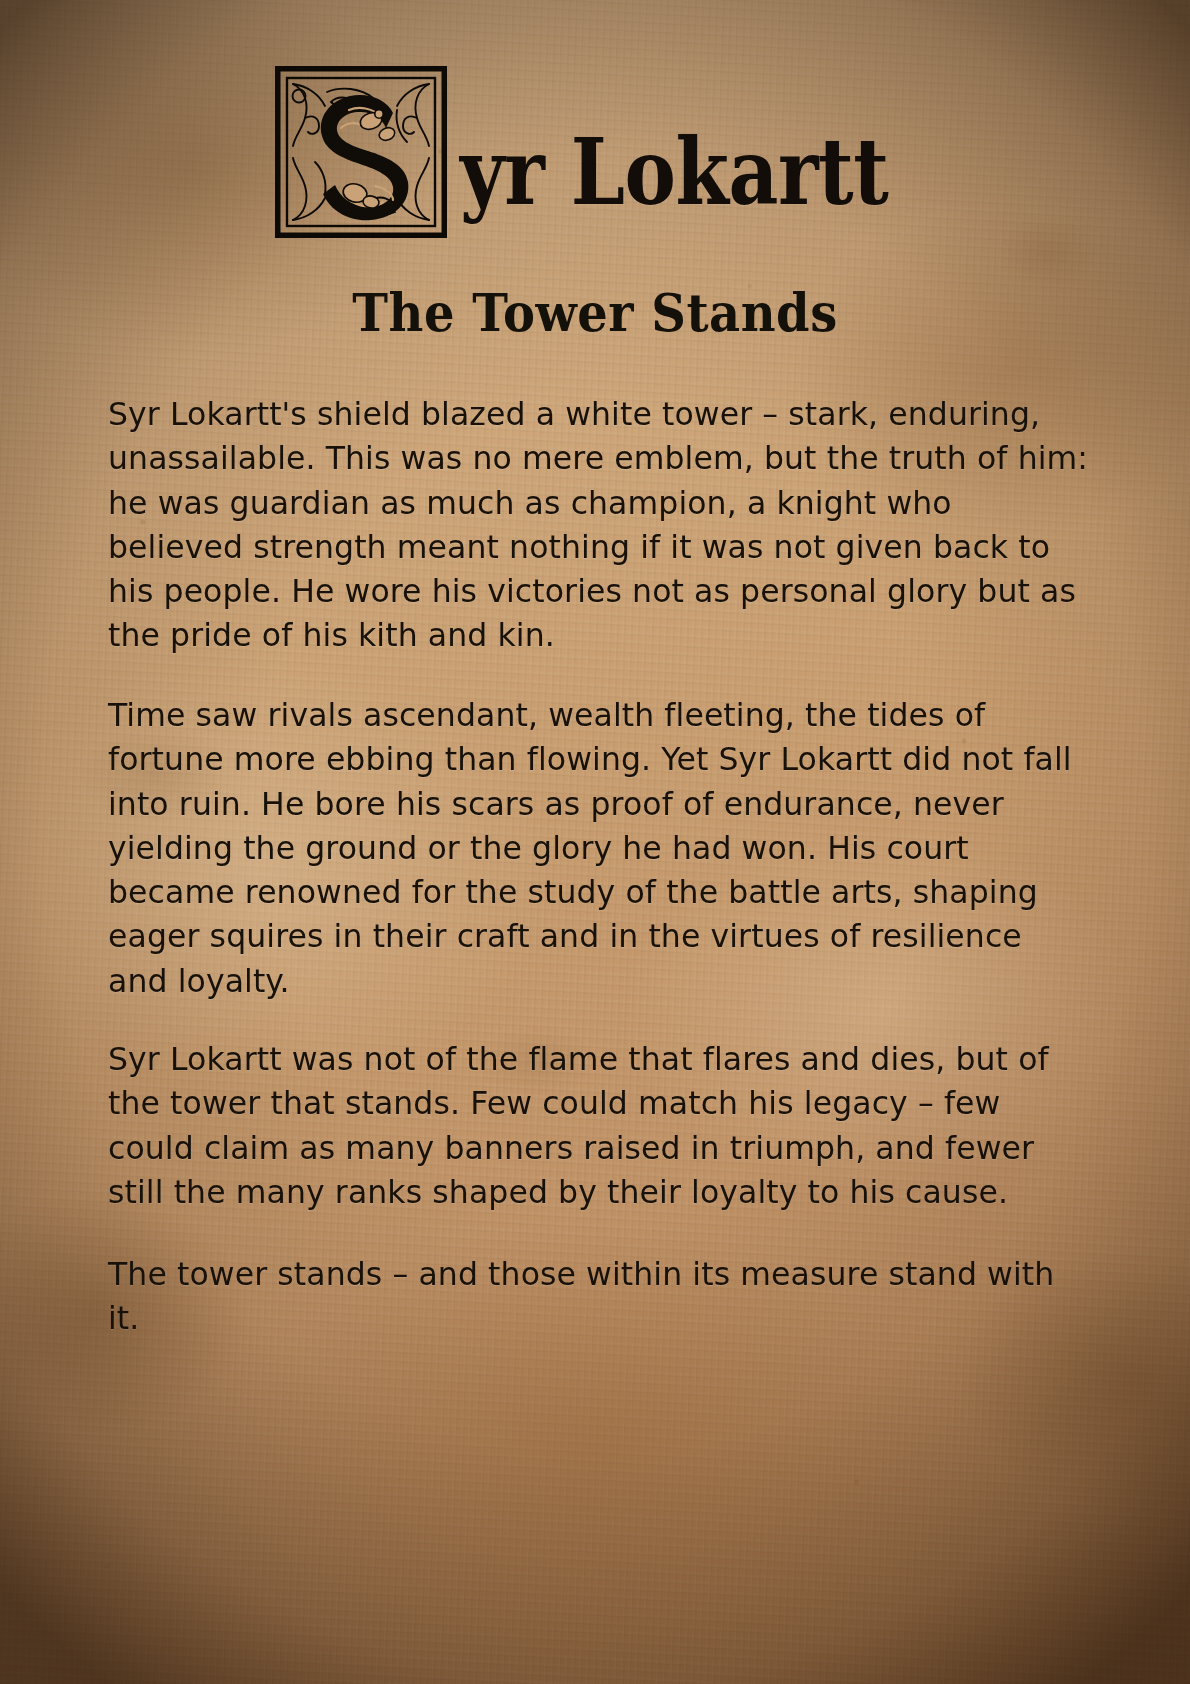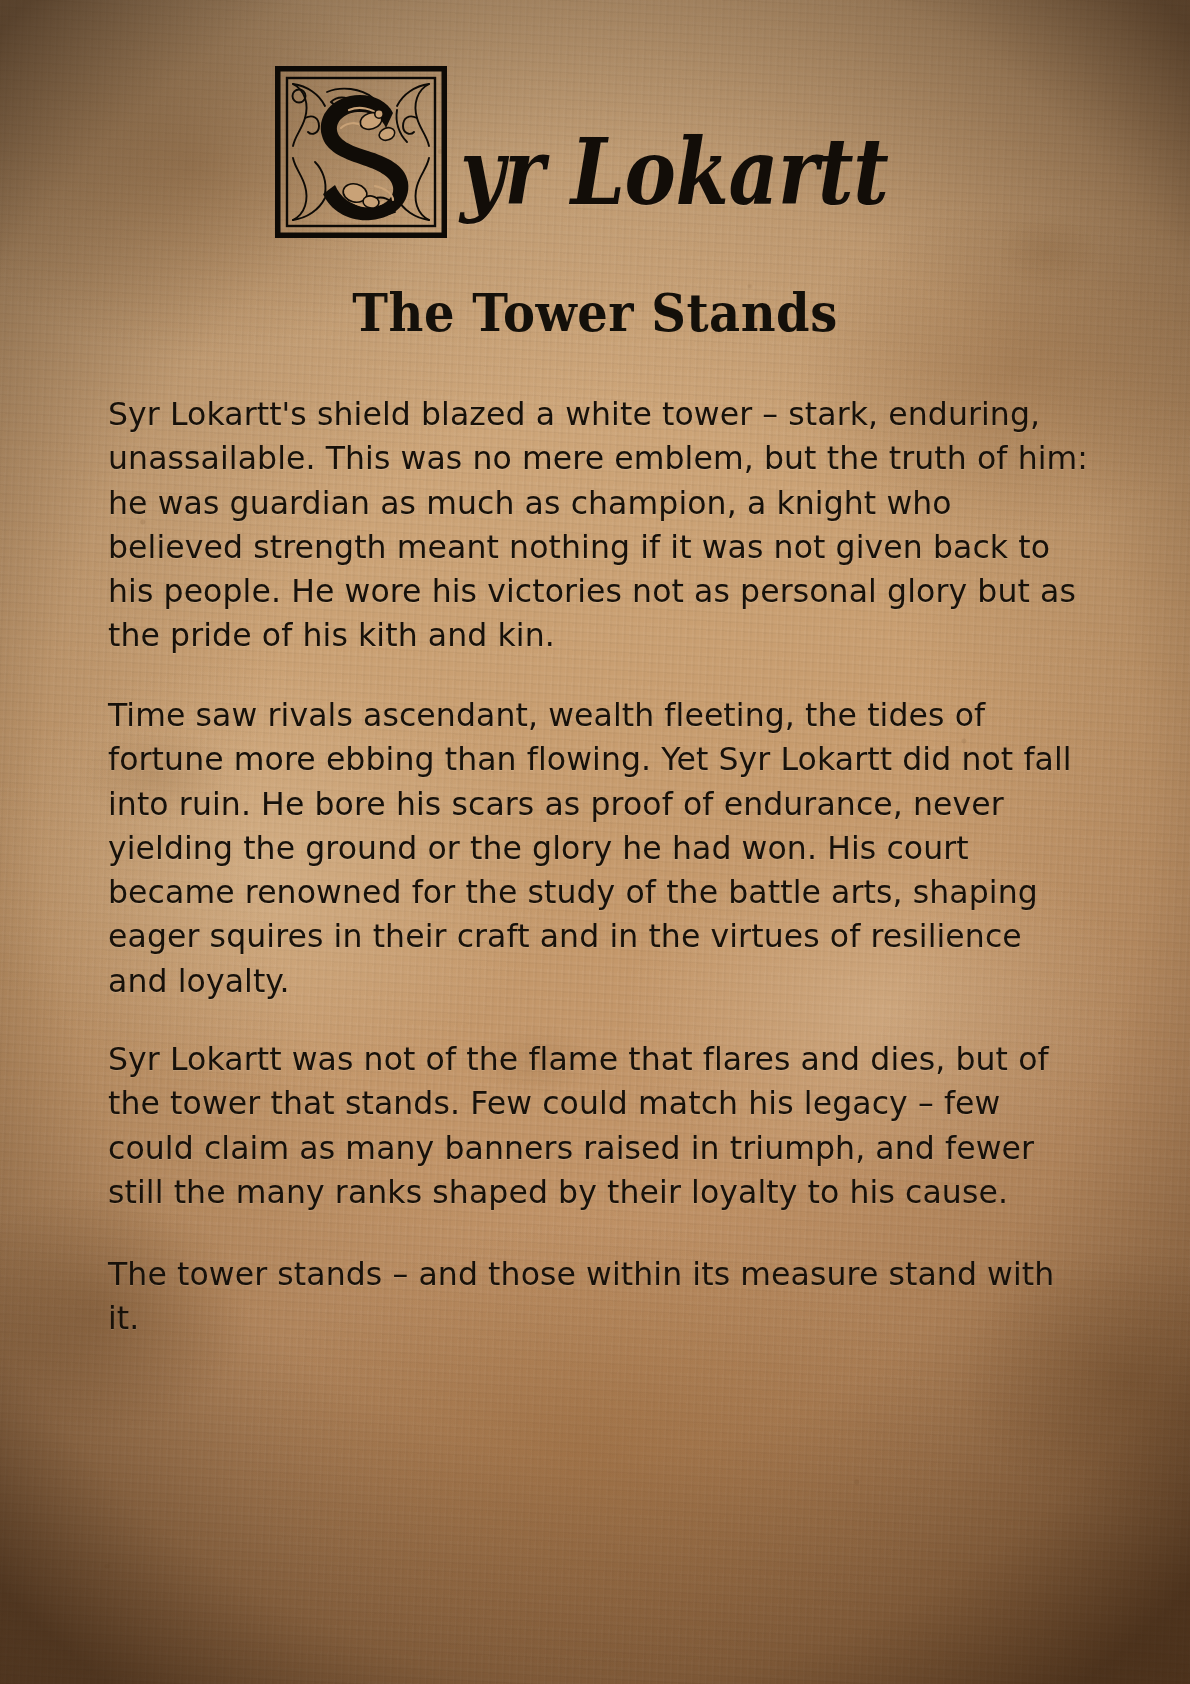"yr Lokartt" .title-row { font-style: italic -> none }
